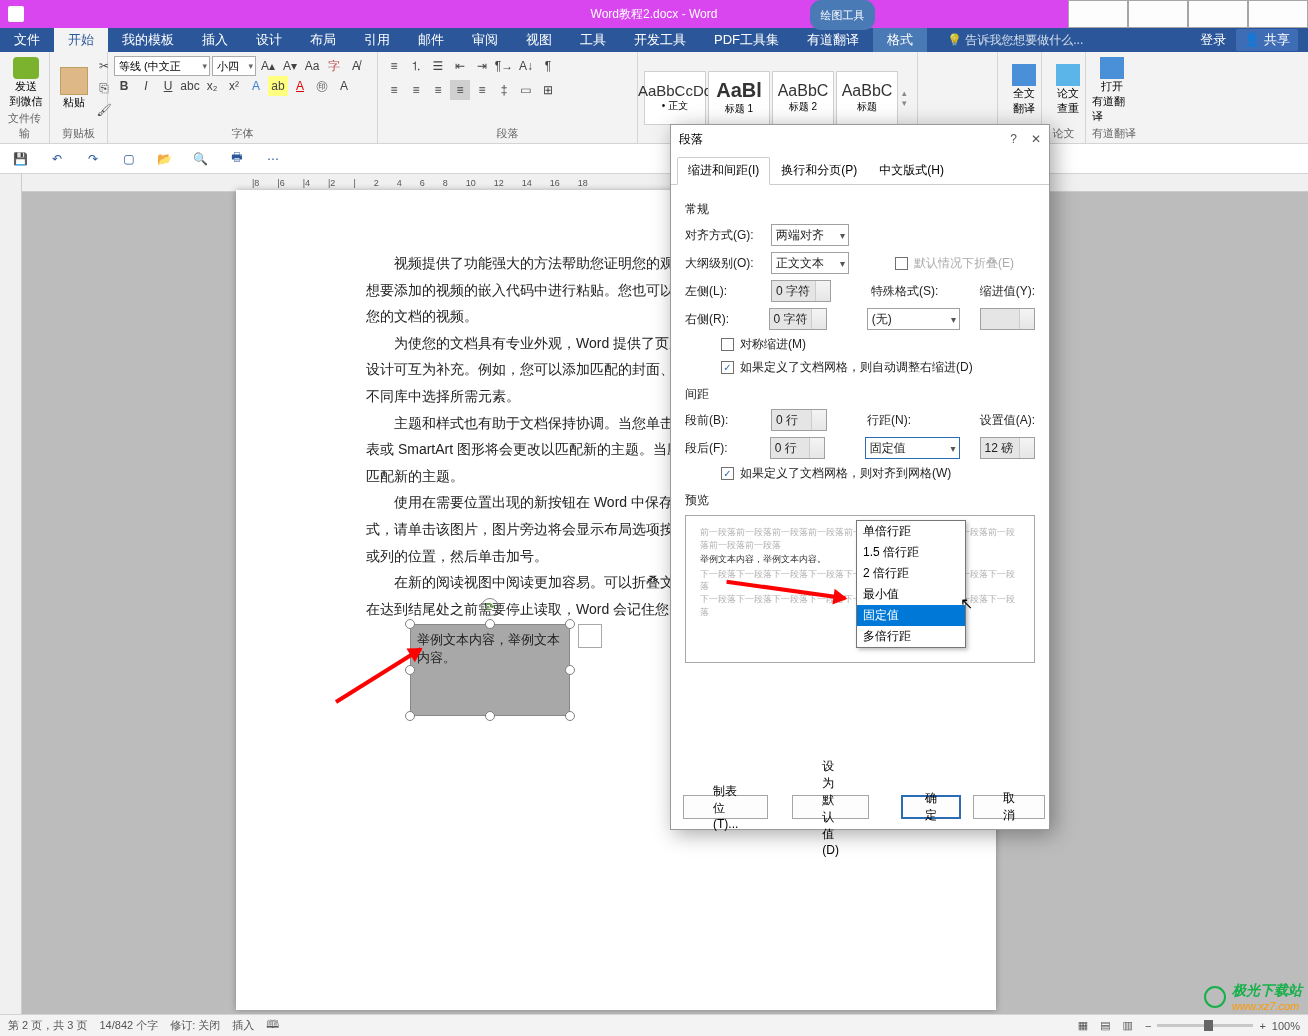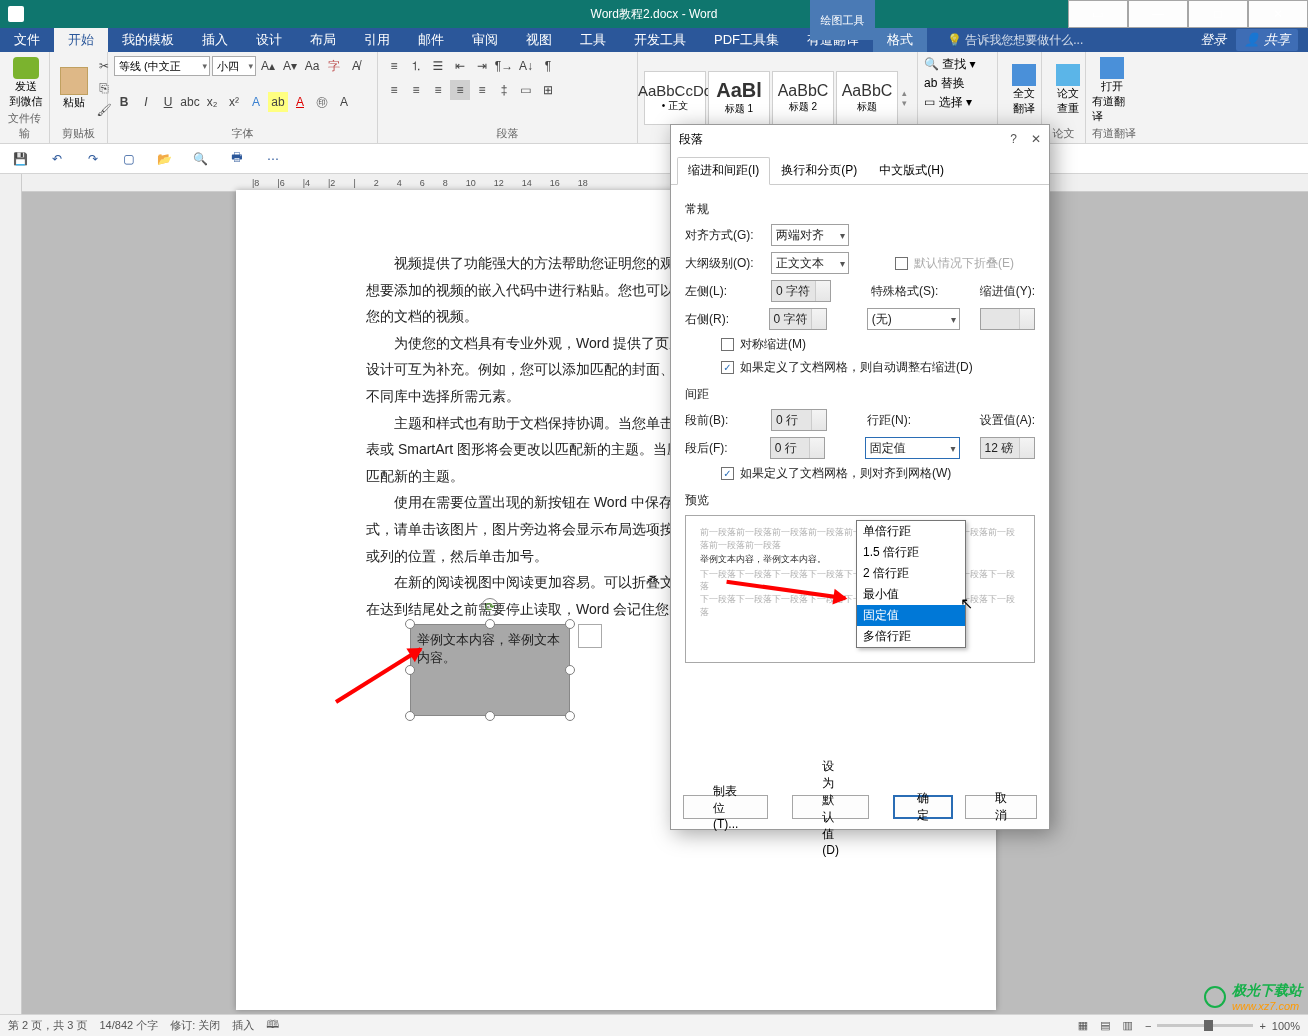"Word教程2.docx - Word" .titlebar { background: #0f766e -> #d946ef }
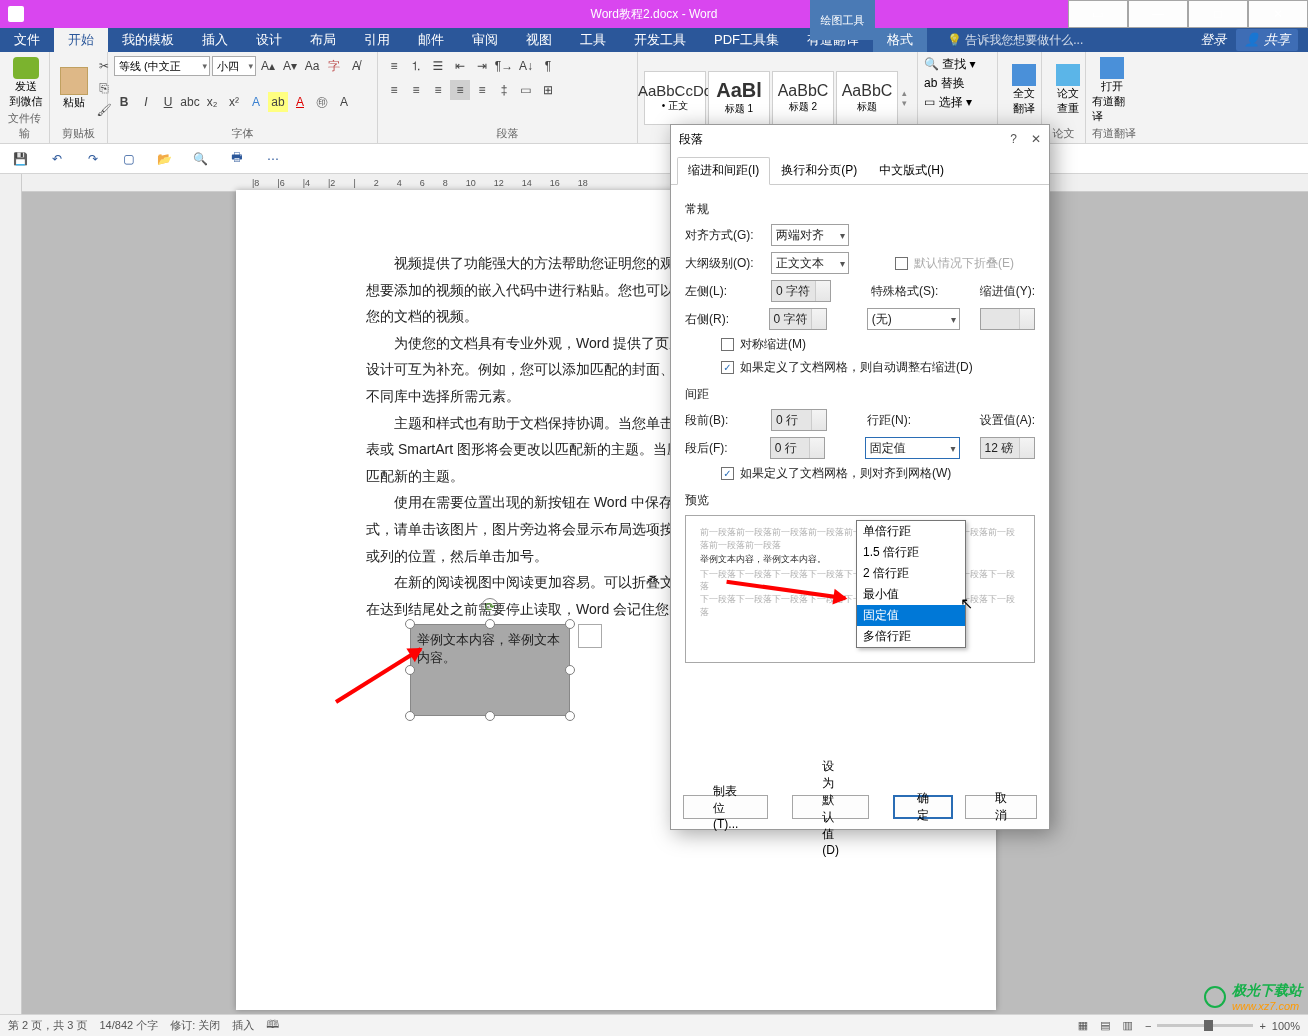"绘图工具" .tool-context { border-radius: none -> 11px; height: 40px -> 30px }
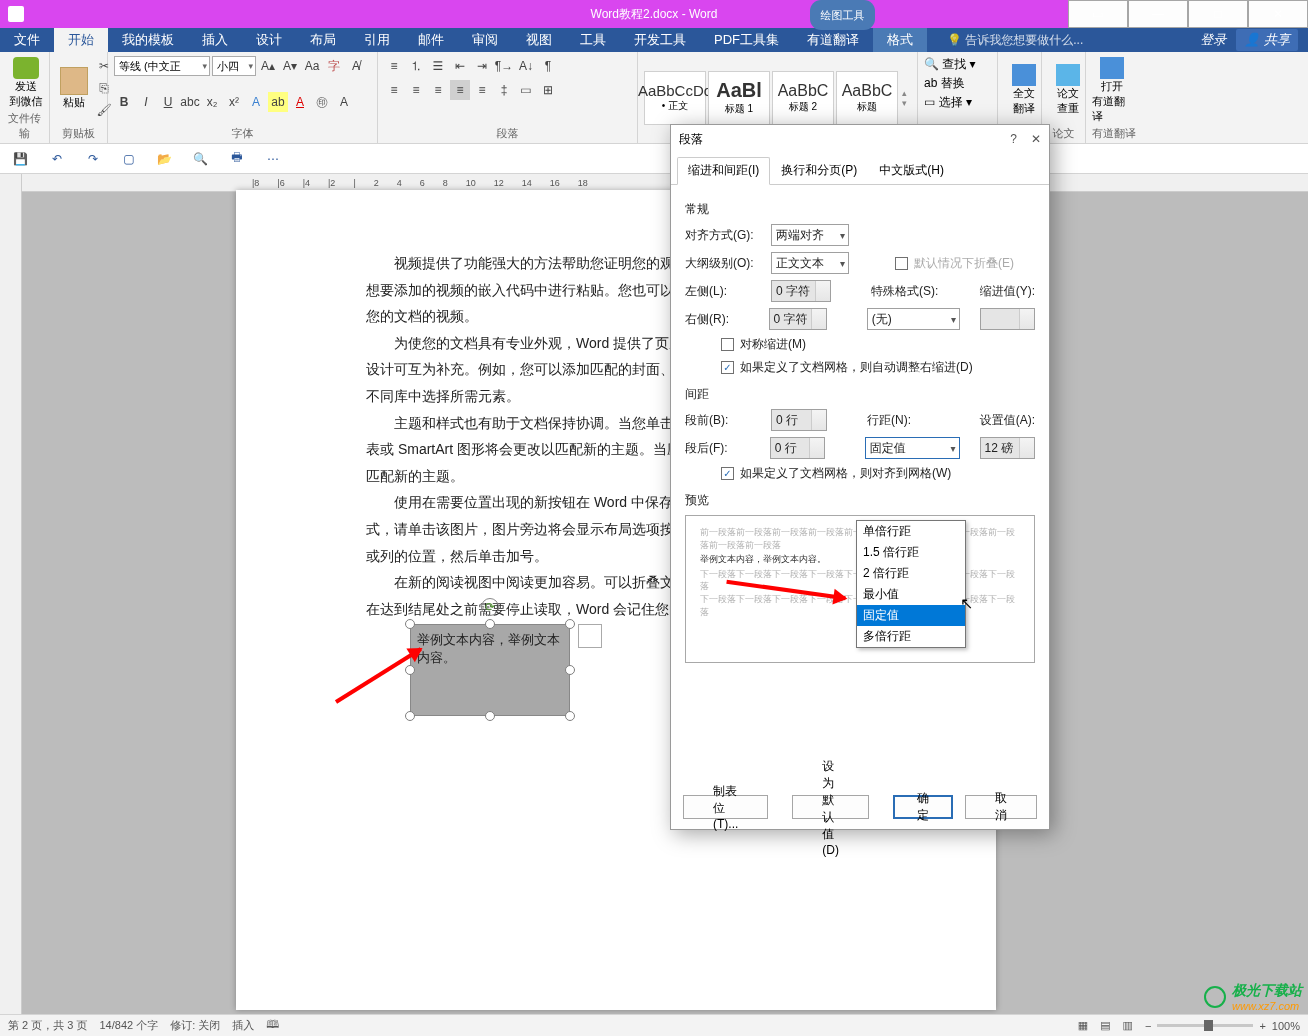"登录" .ribbon-tabs .right-side { font-style: italic -> none }
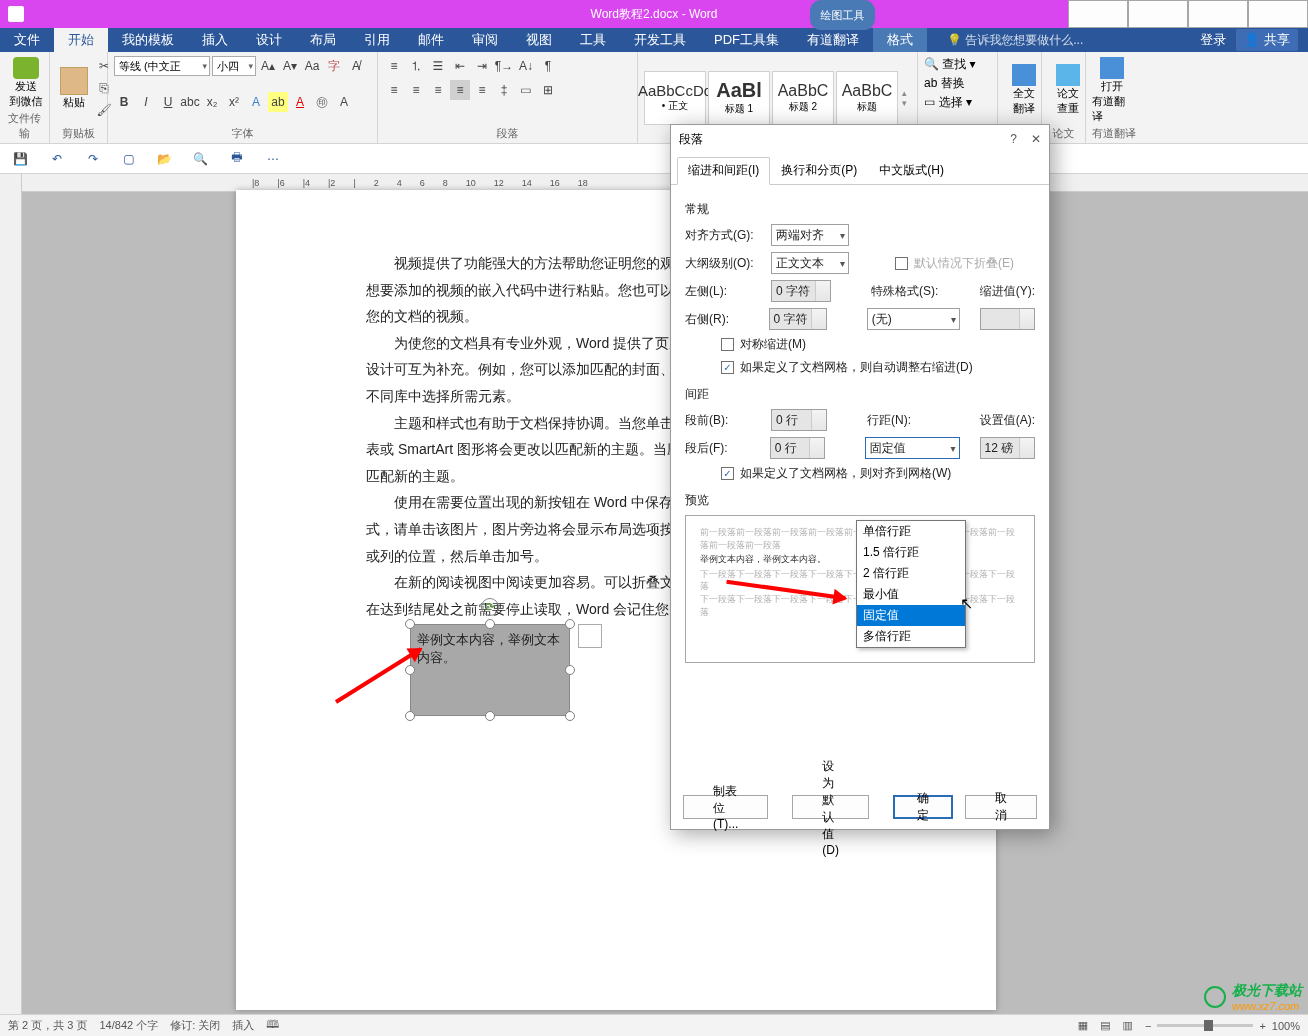"等线 (中文正" div.body { gap: 16px -> 0 }
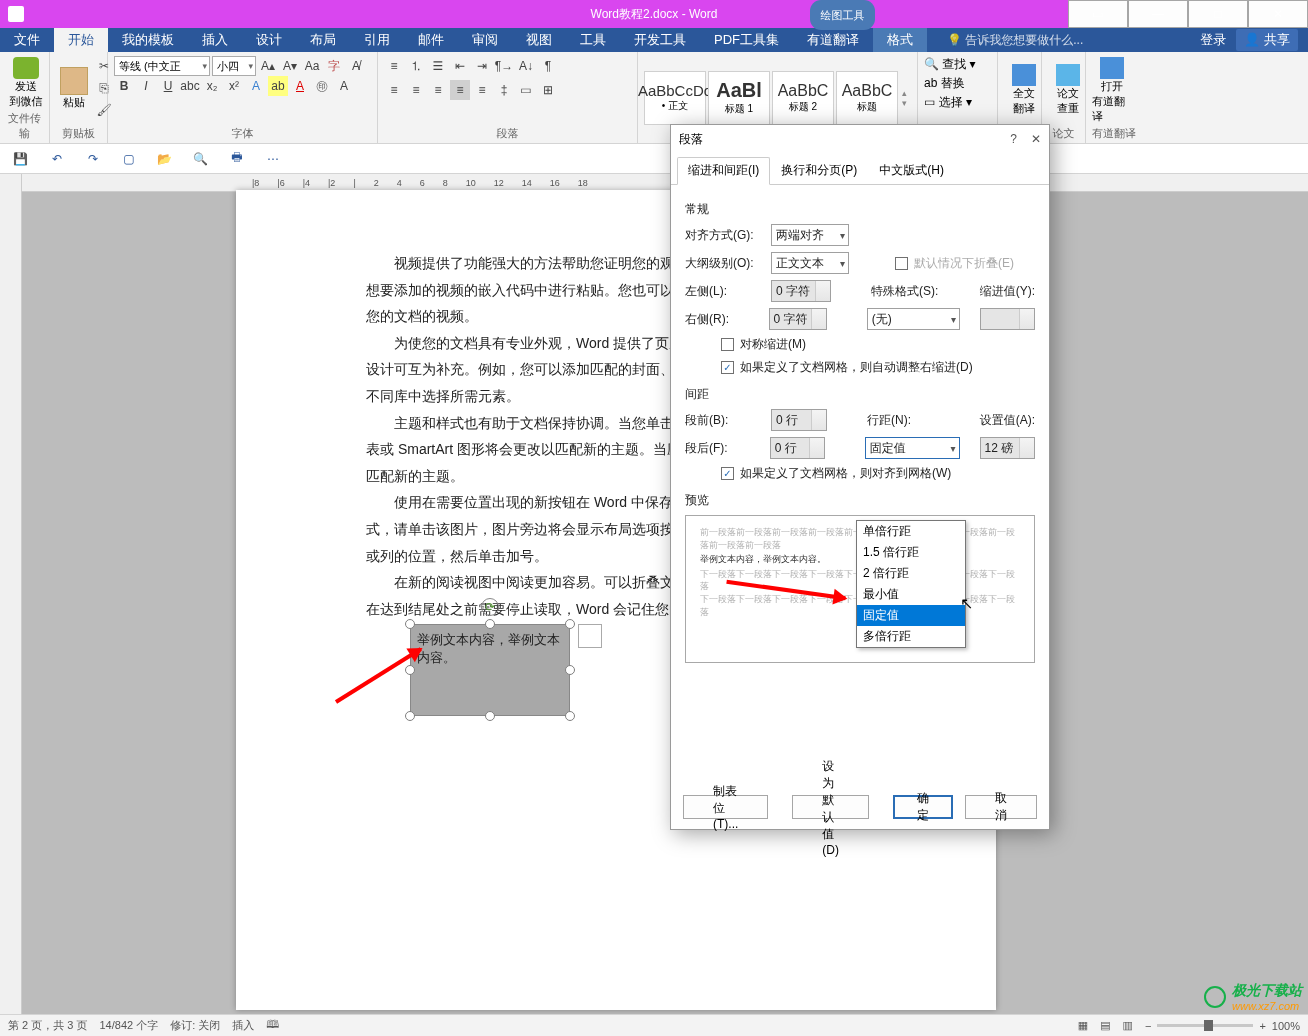"🔍 查找 ▾" div.body { html: <div> <div>🔍 <span>查找</span> ▾</div> <div>ab <span>替换</span></div> <div>▭ <span>选择</span> ▾</div> </div> -> none }
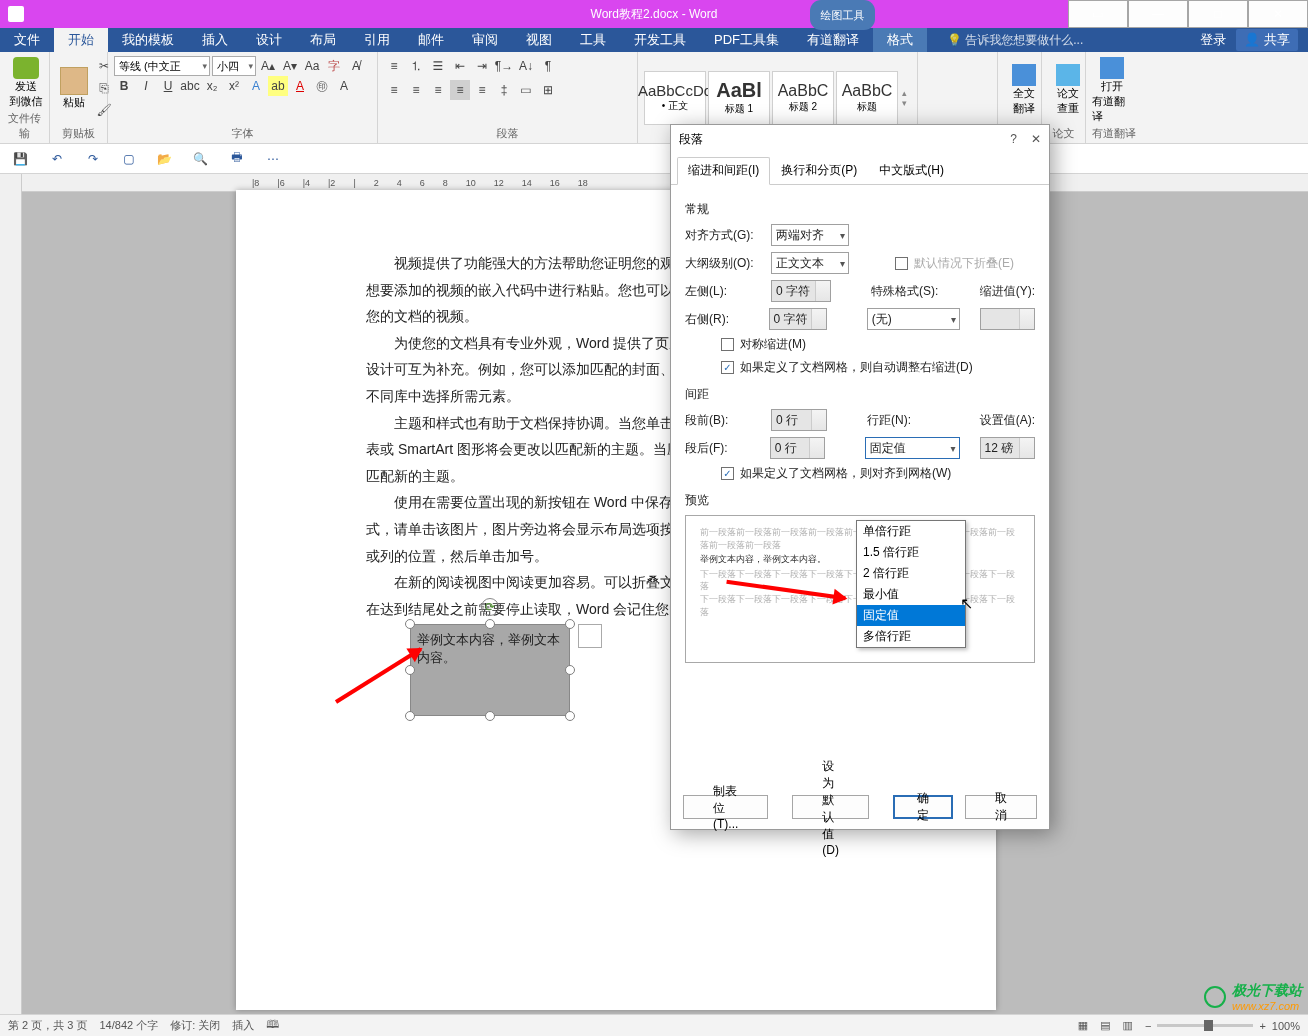"确定" .btn.primary { margin-left: none -> 8px }
